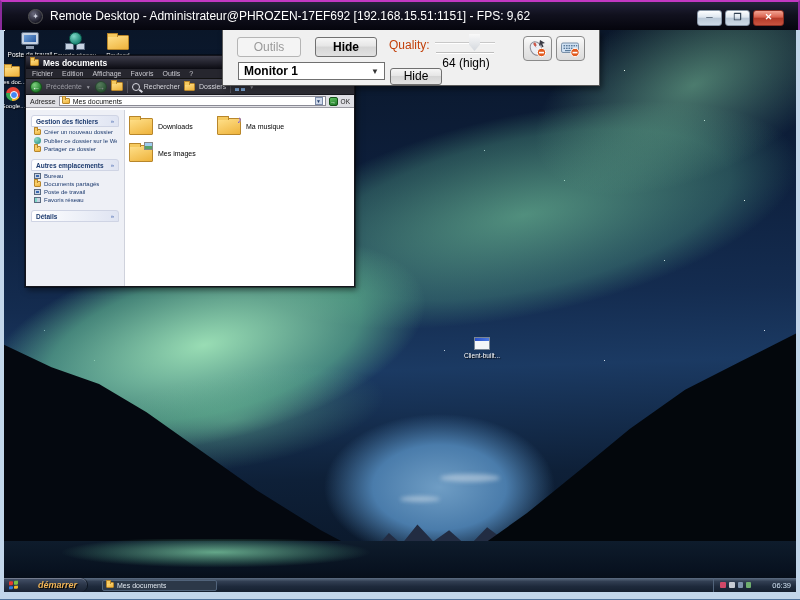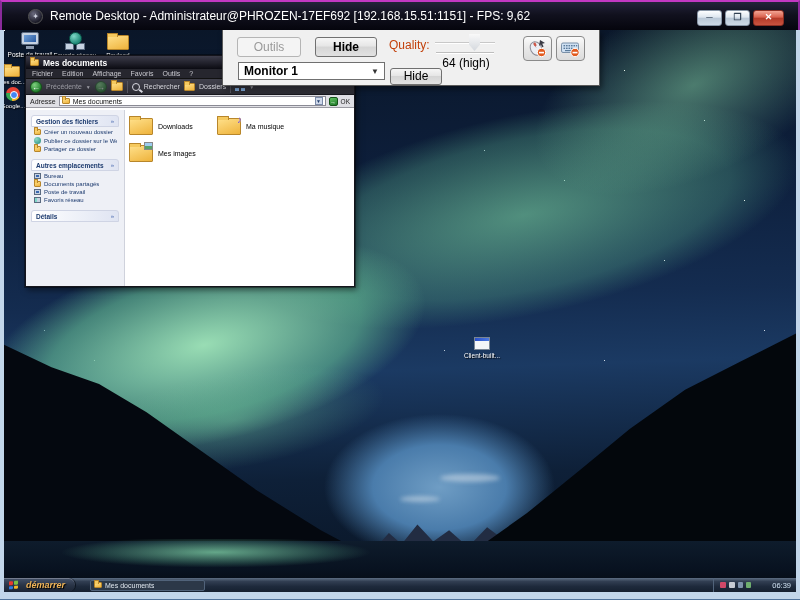"démarrer" .startbtn { gap: 8px -> 20px }
